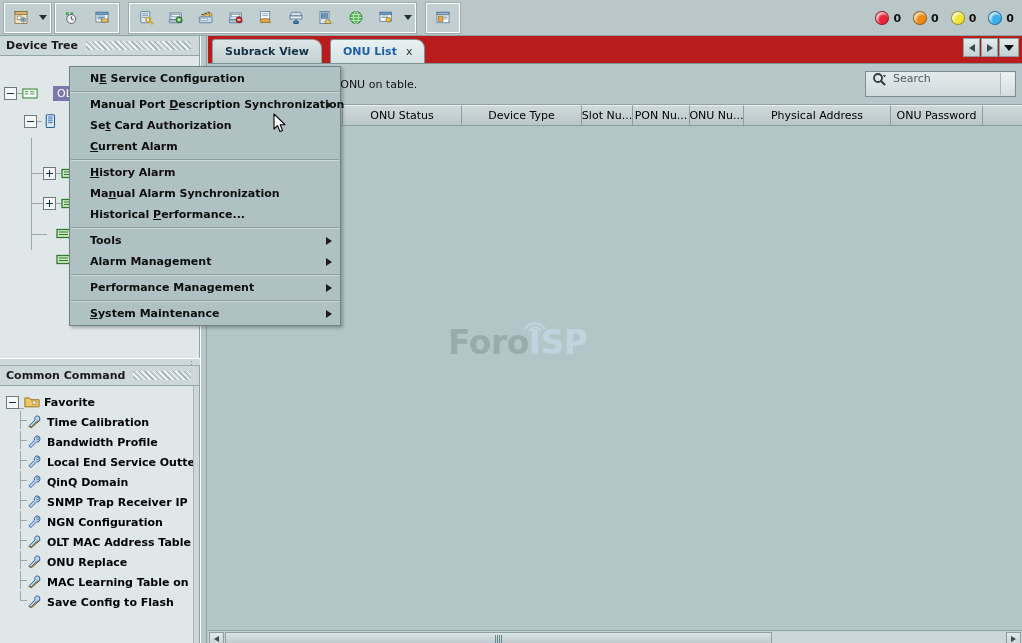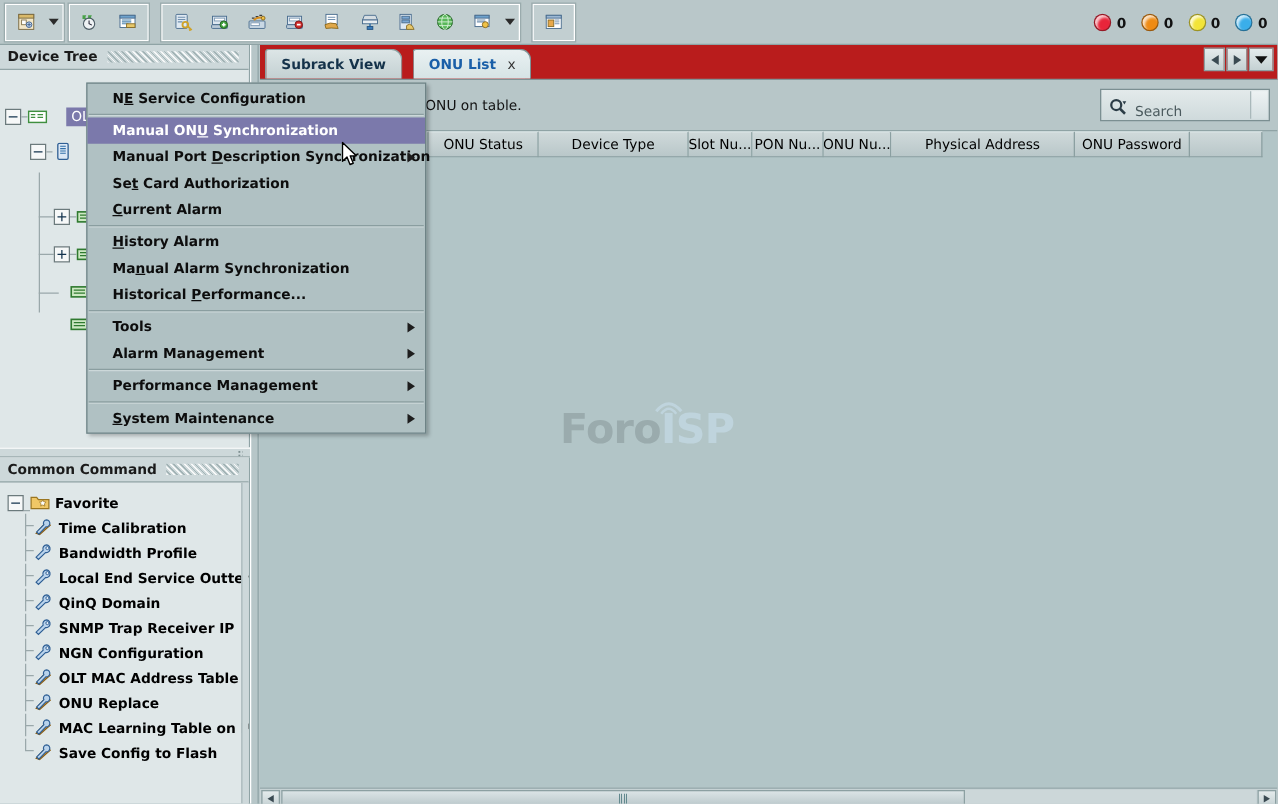"Search" .searchbox { align-items: flex-end -> flex-start; width: 136px -> 151px }
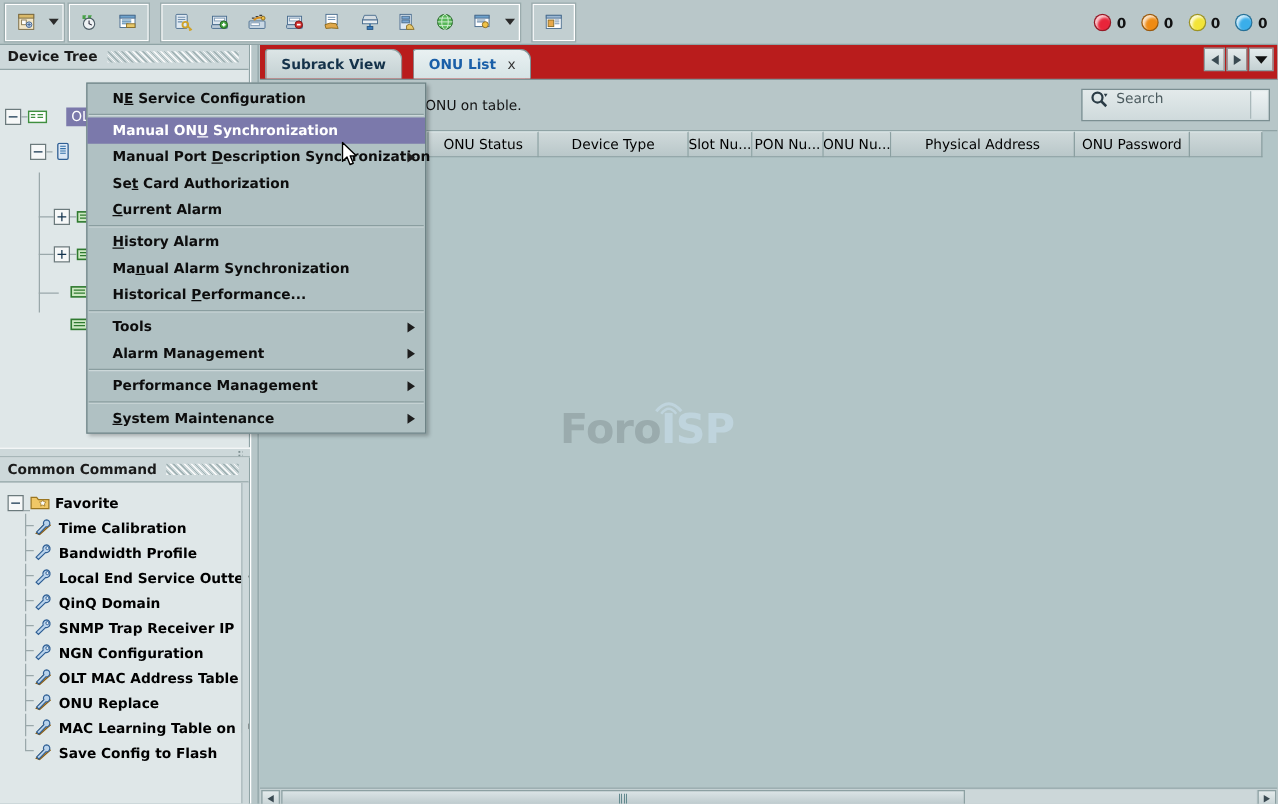"Manual ONU Synchronization" div.mi { html: <div> <span>Manual ON<span>U</span> Synchronization</span> </div> -> none }
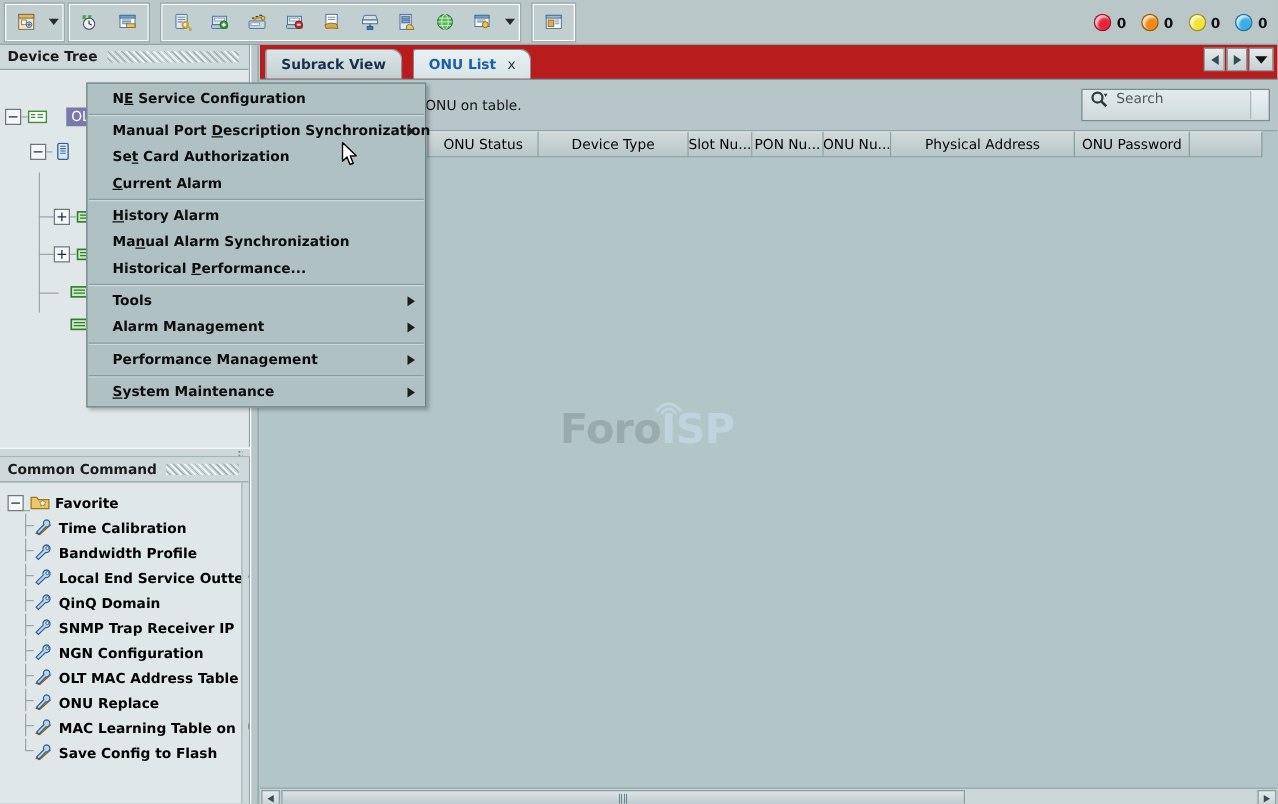"ONU Status" div.th { width: 88px -> 119px }
